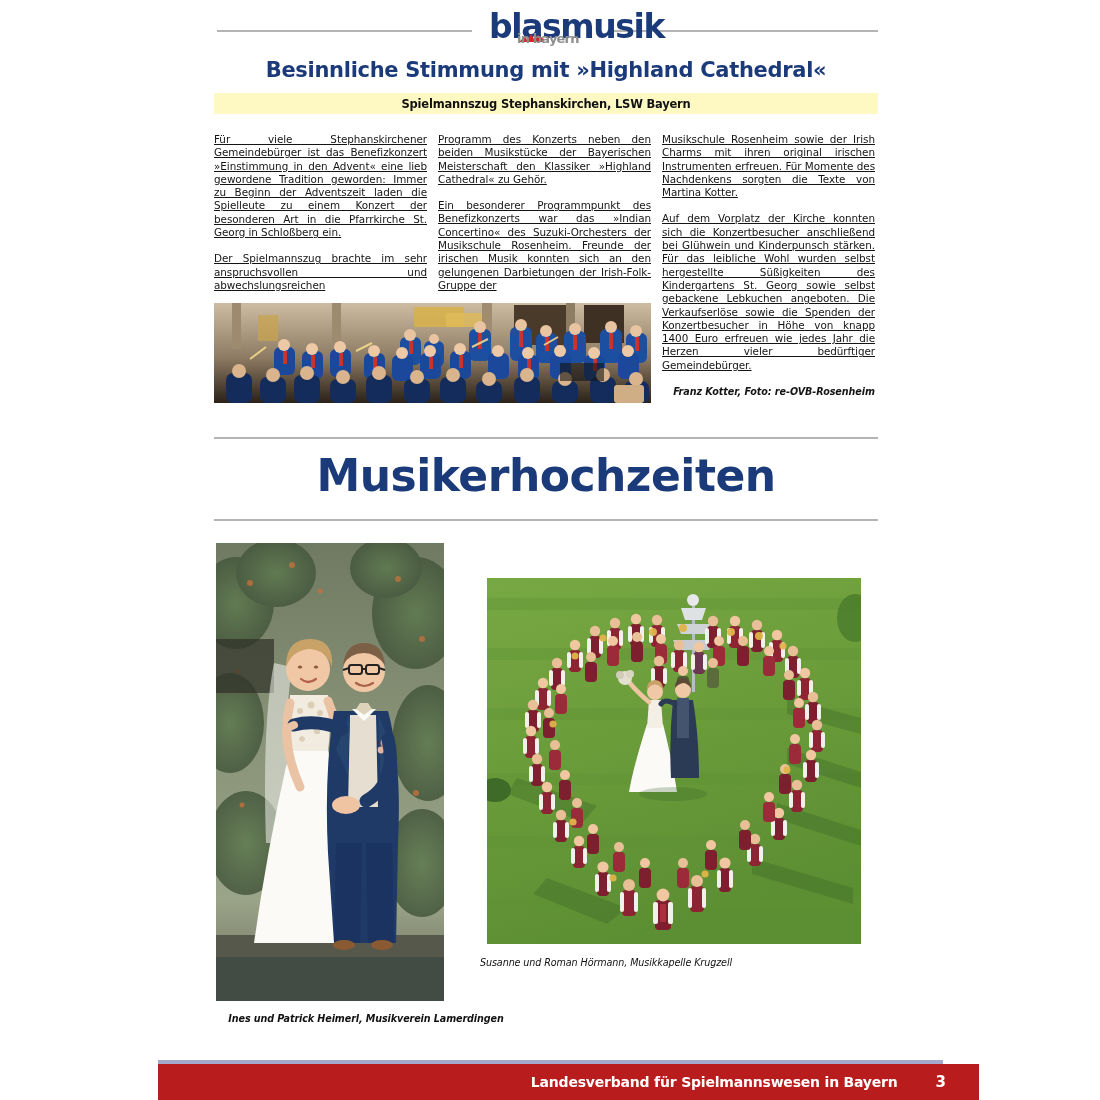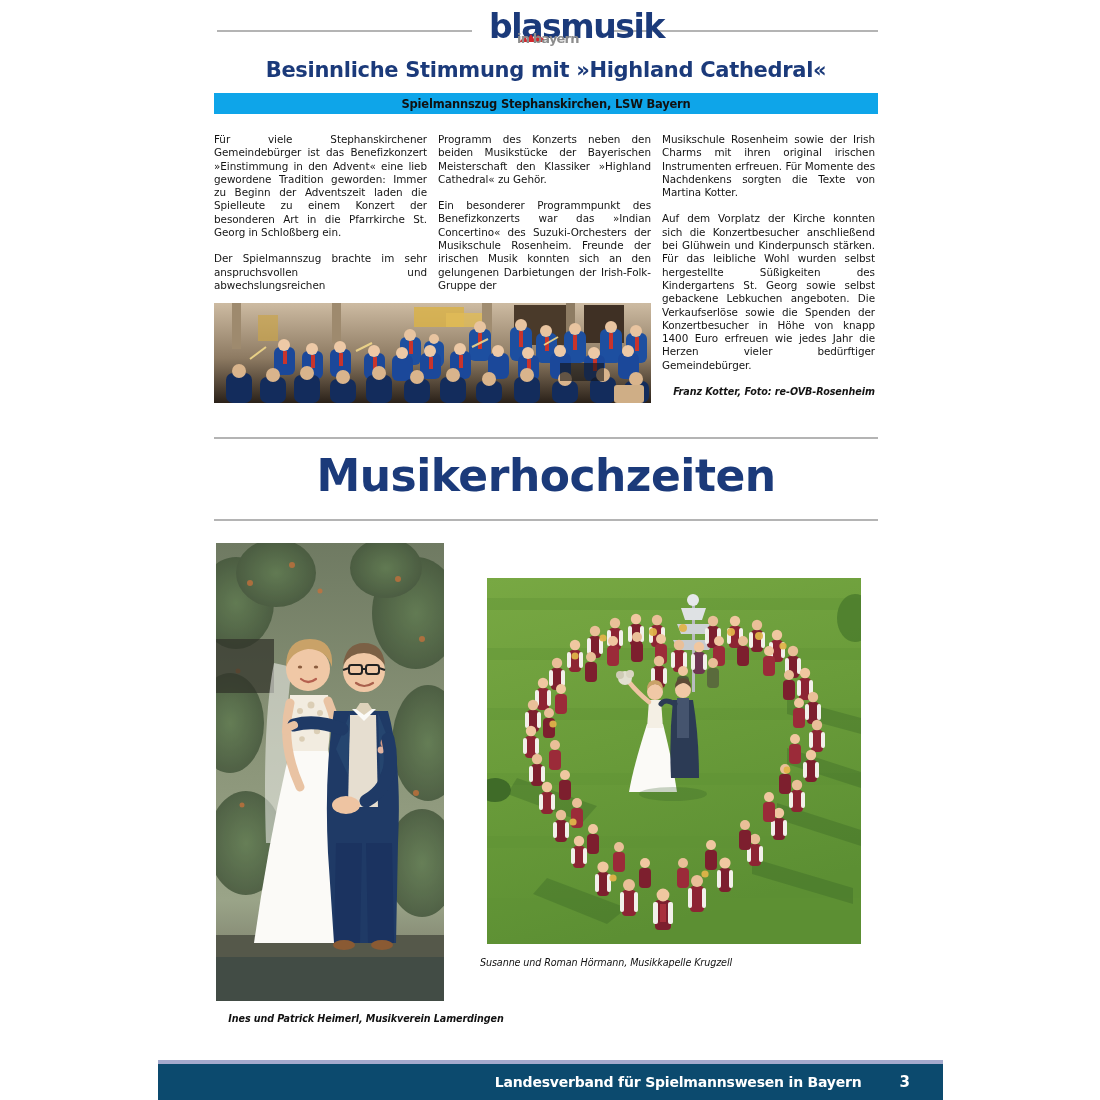"Spielmannszug Stephanskirchen, LSW" .subtitle-bar { background: #0ea5e9 -> #fef9c3 }
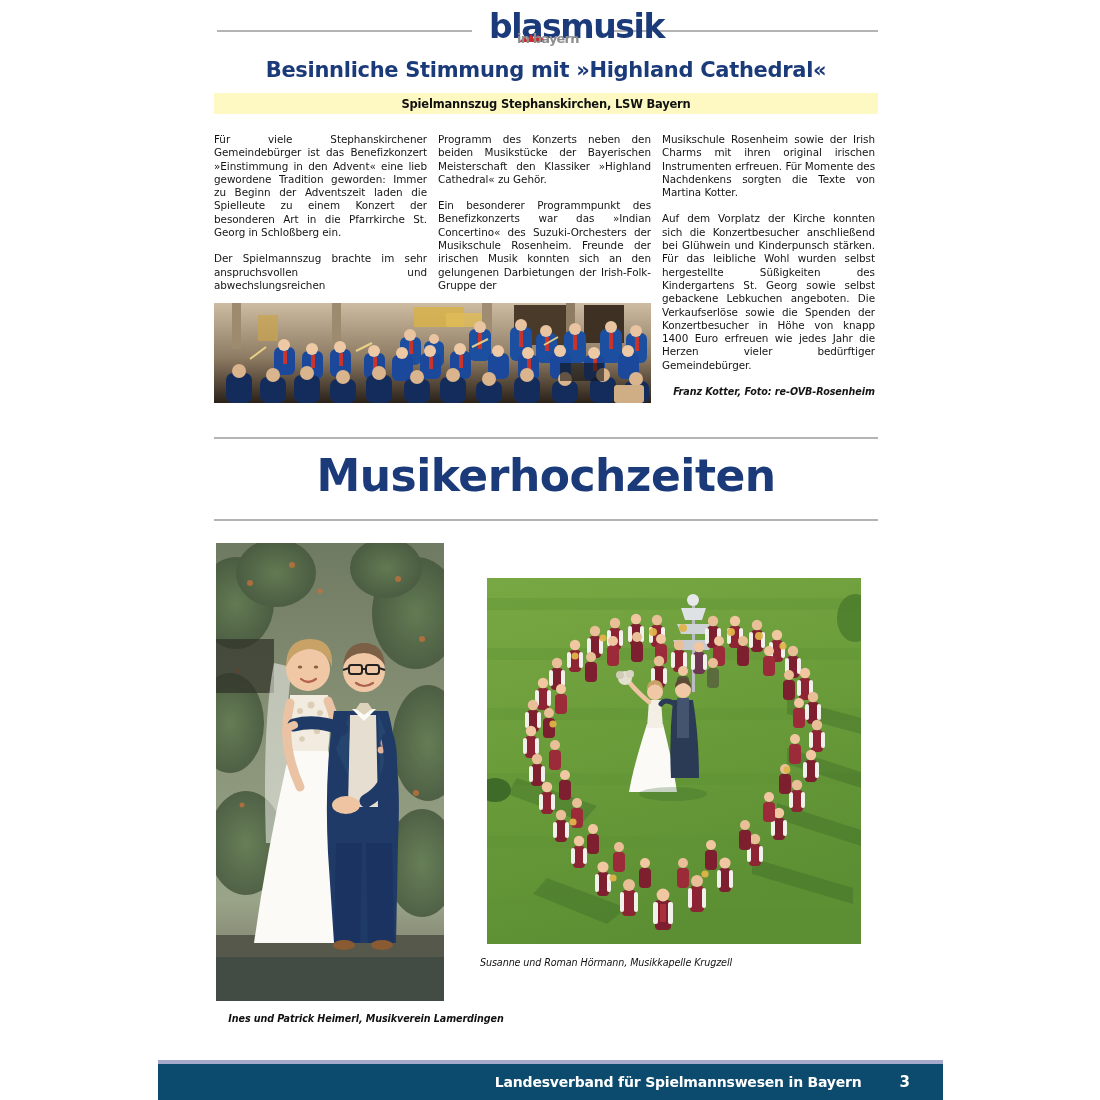"Für viele Stephanskirchener" .col p { text-decoration: none -> underline }
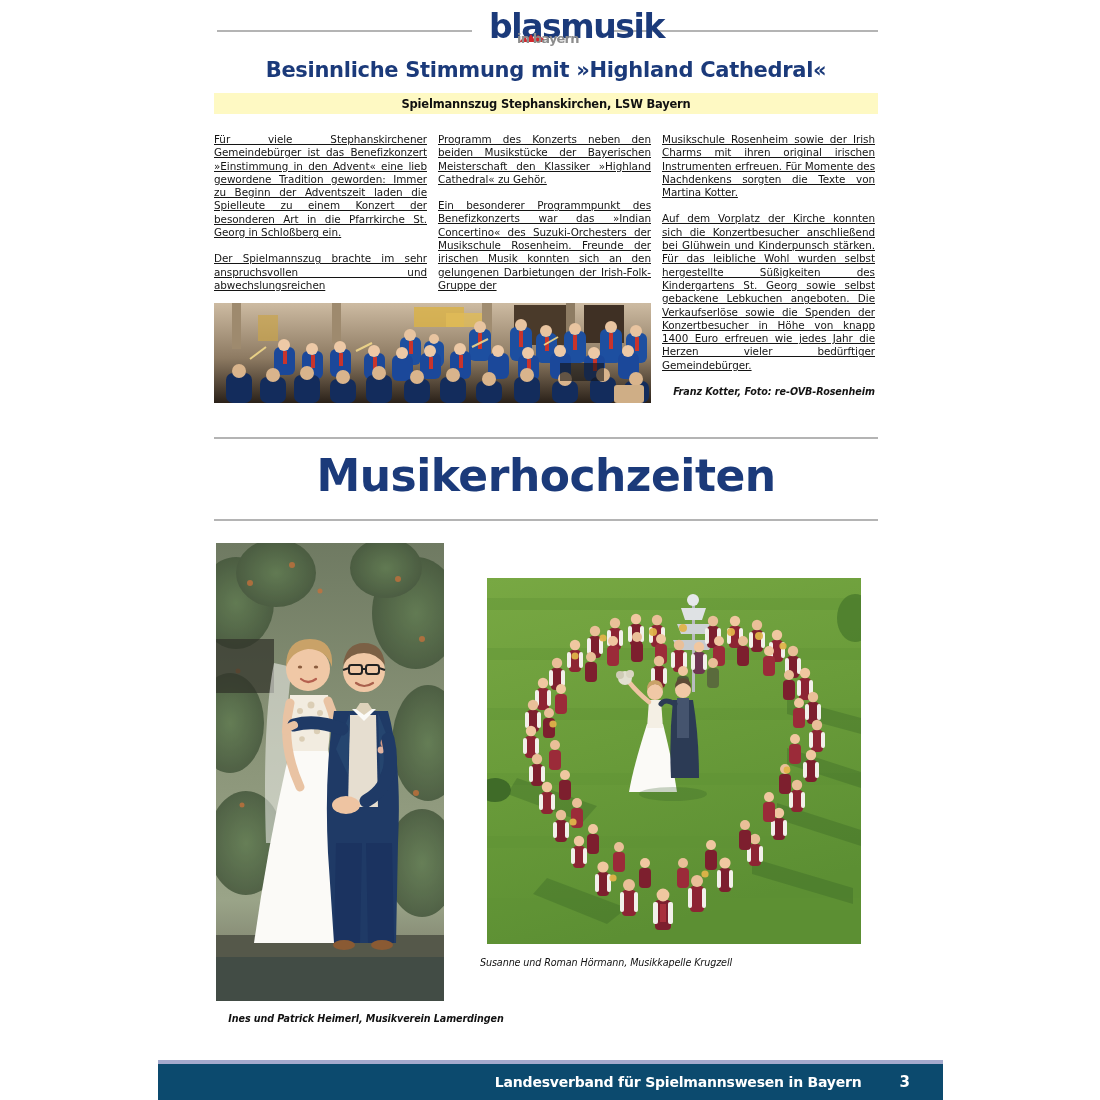"Landesverband für Spielmannswesen in" .footer-bar { background: #0c4a6e -> #b91c1c; padding-left: none -> 36px }
